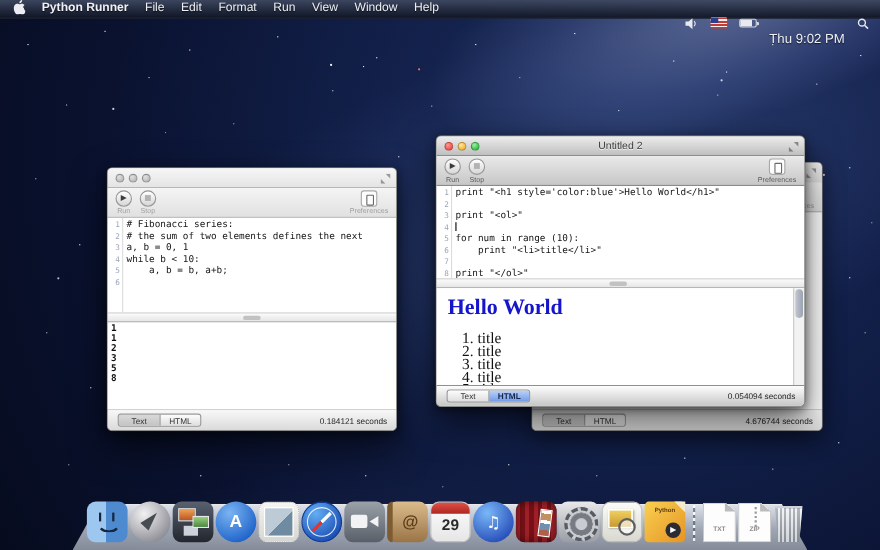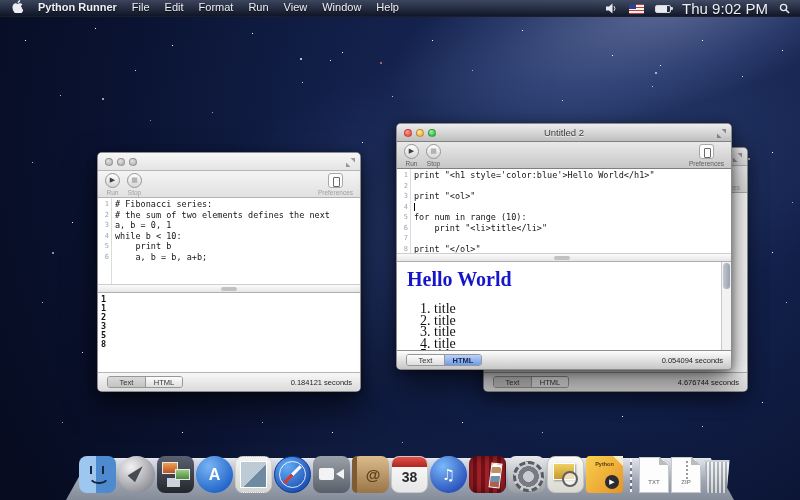"Thu 9:02 PM" .clock { font-size: 15px -> 12px; margin-top: none -> 28px }
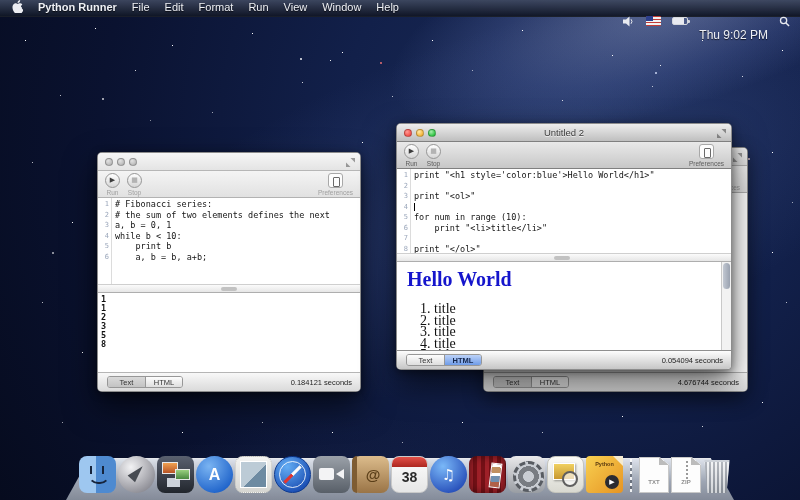"print b" div.codeline { html: <div> print b</div> -> none }
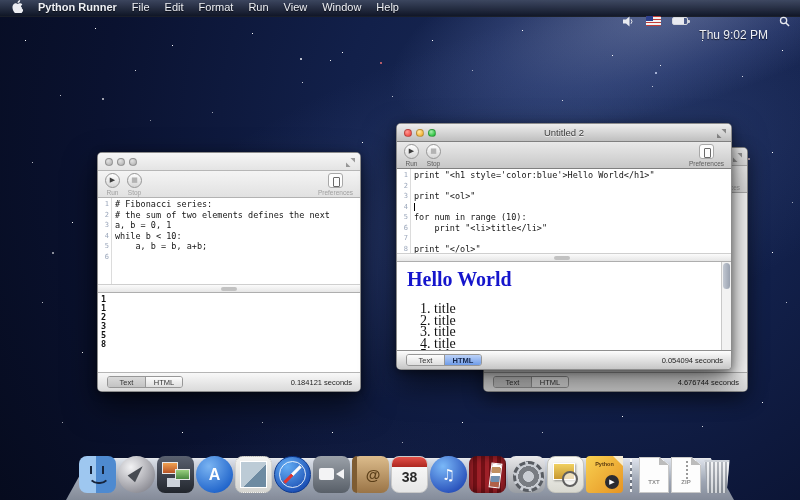"38" span.glyph { text: 38 -> 29 }
